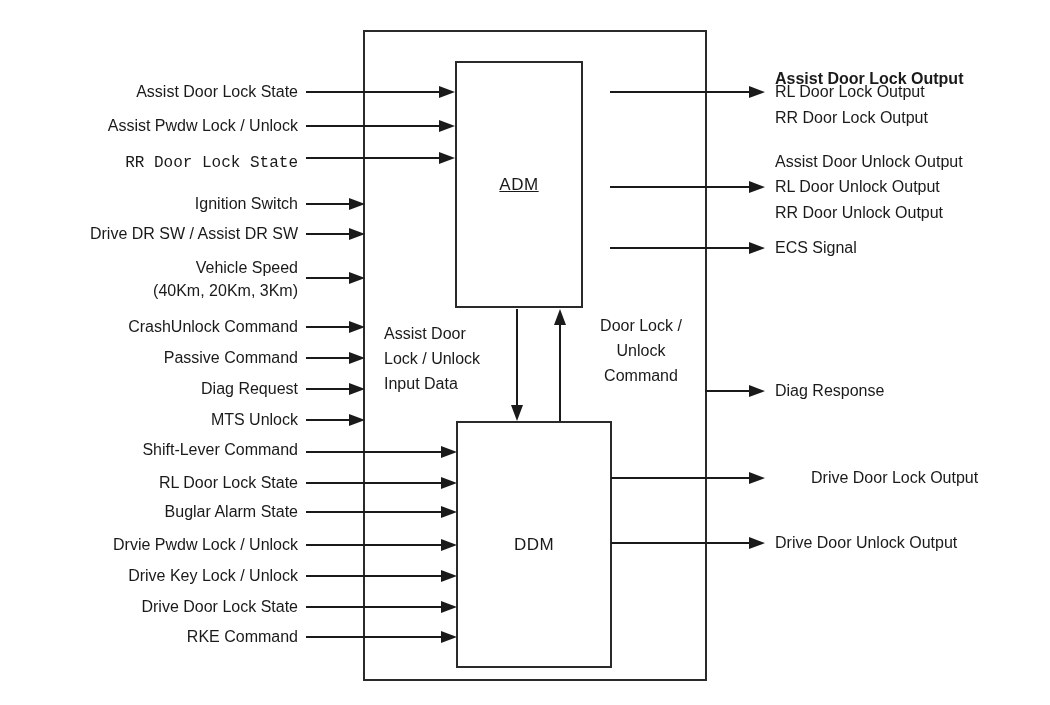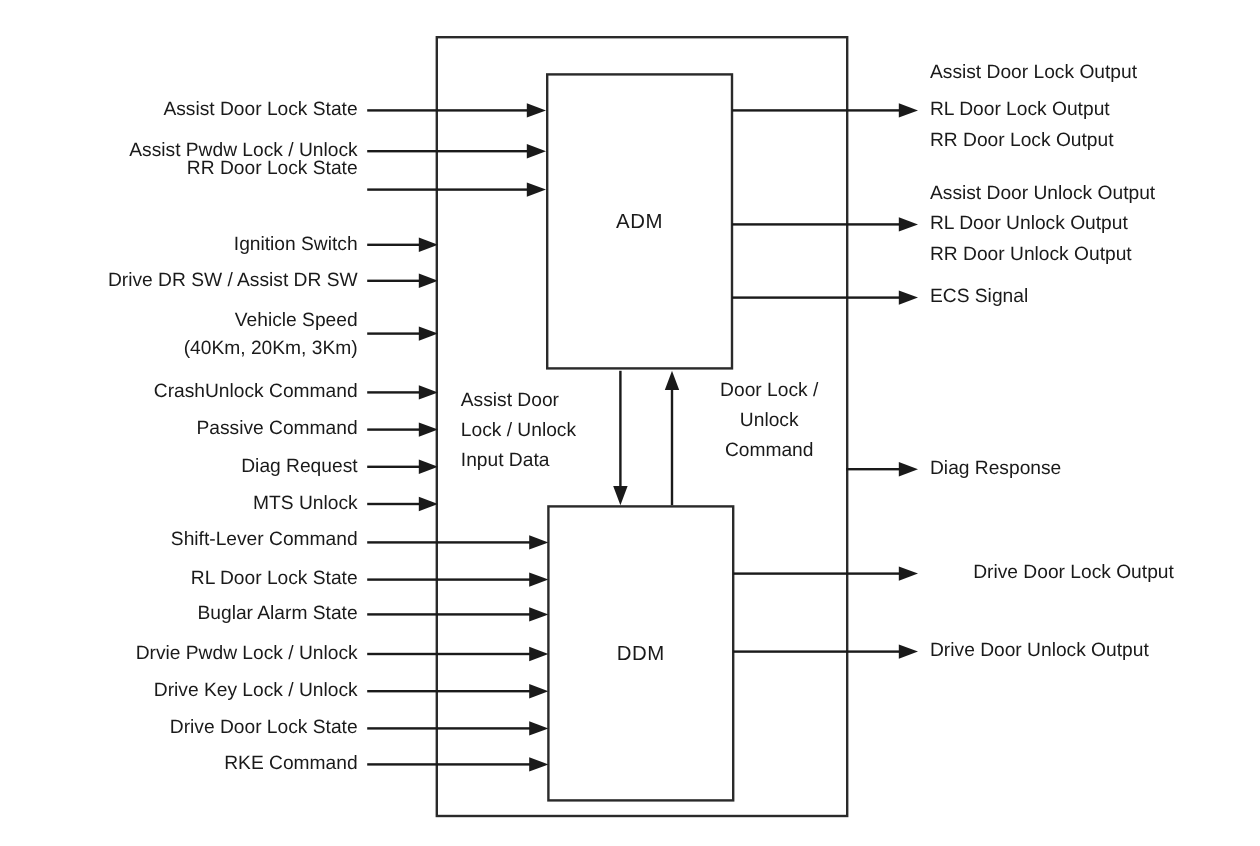"Assist Door Lock Output" div.lbl { font-weight: none -> bold; top: 50px -> 68px }
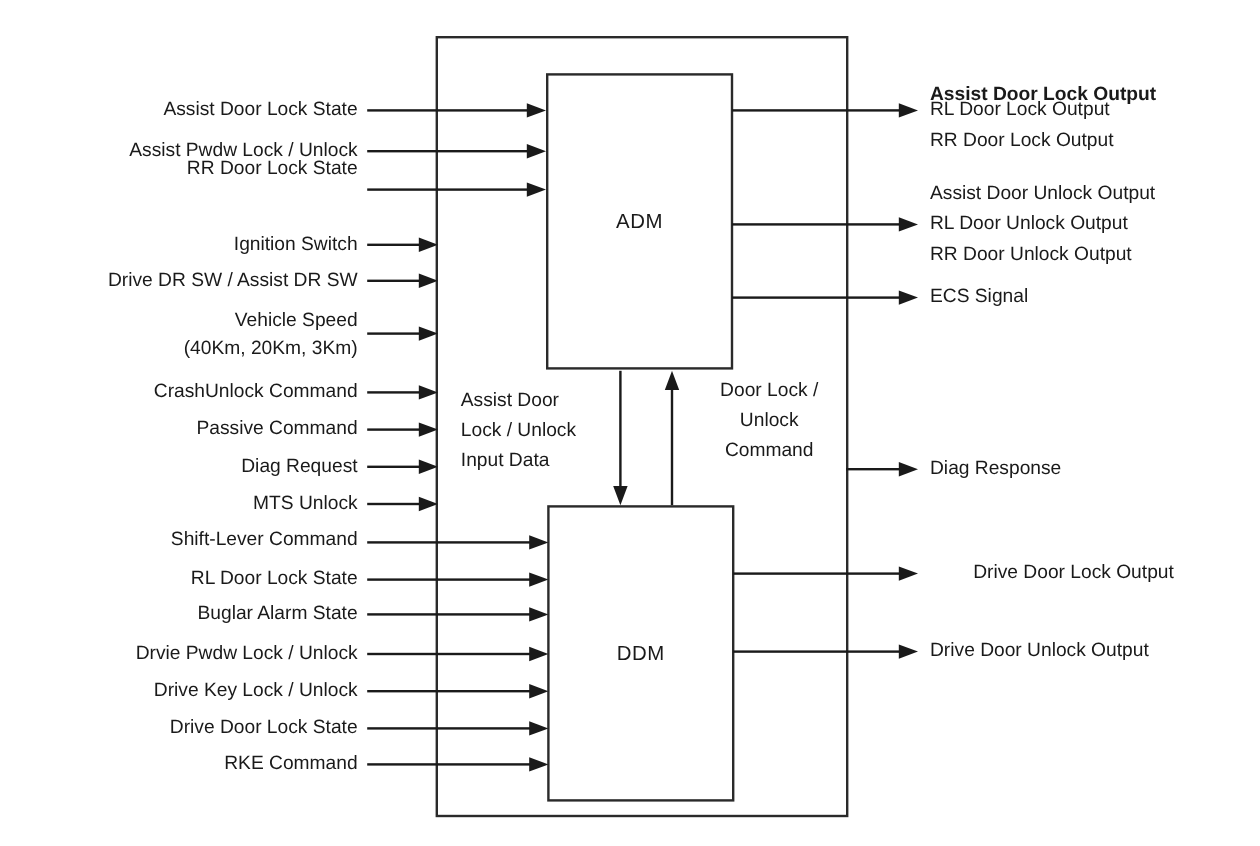"RR Door Lock State" div.lbl { font-family: none -> Liberation Mono, monospace; top: 130px -> 152px }
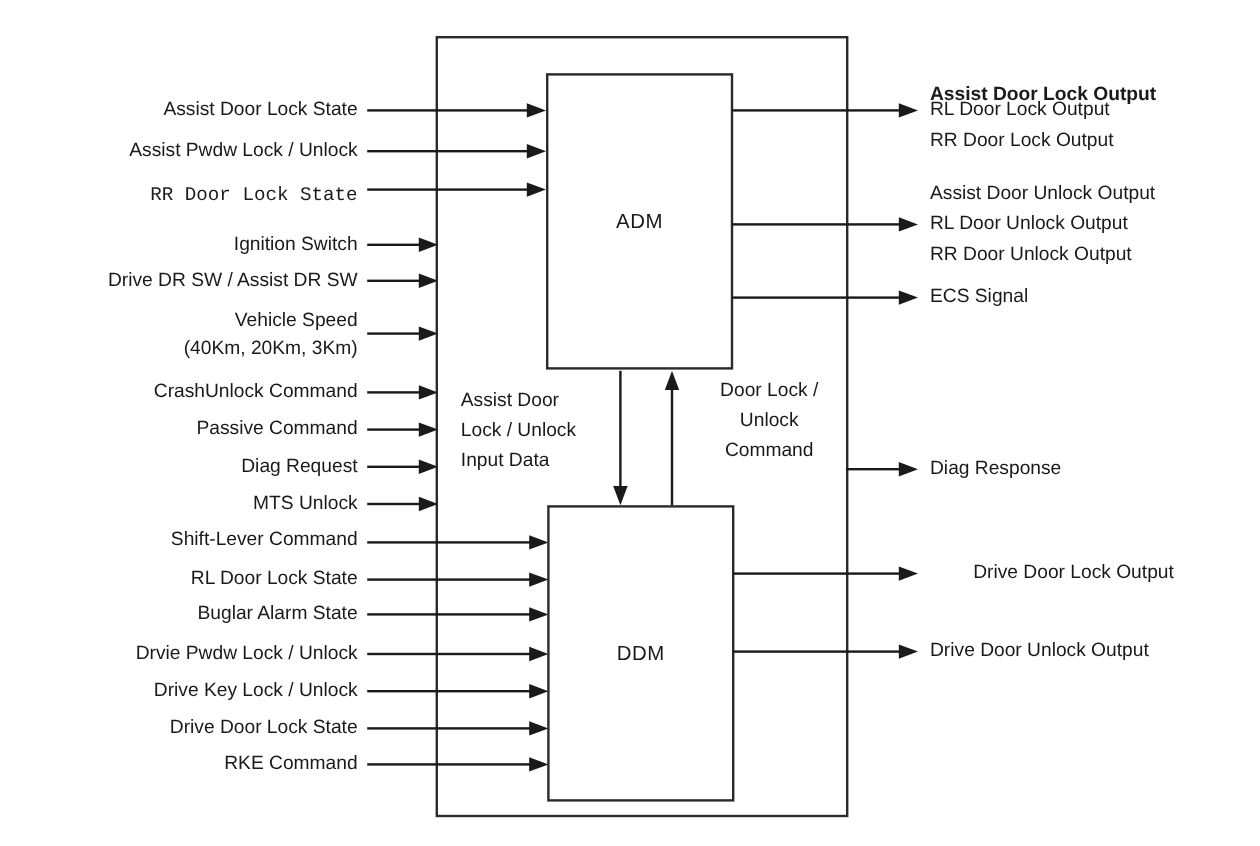"ADM" div.box { text-decoration: none -> underline; width: 156px -> 128px }
